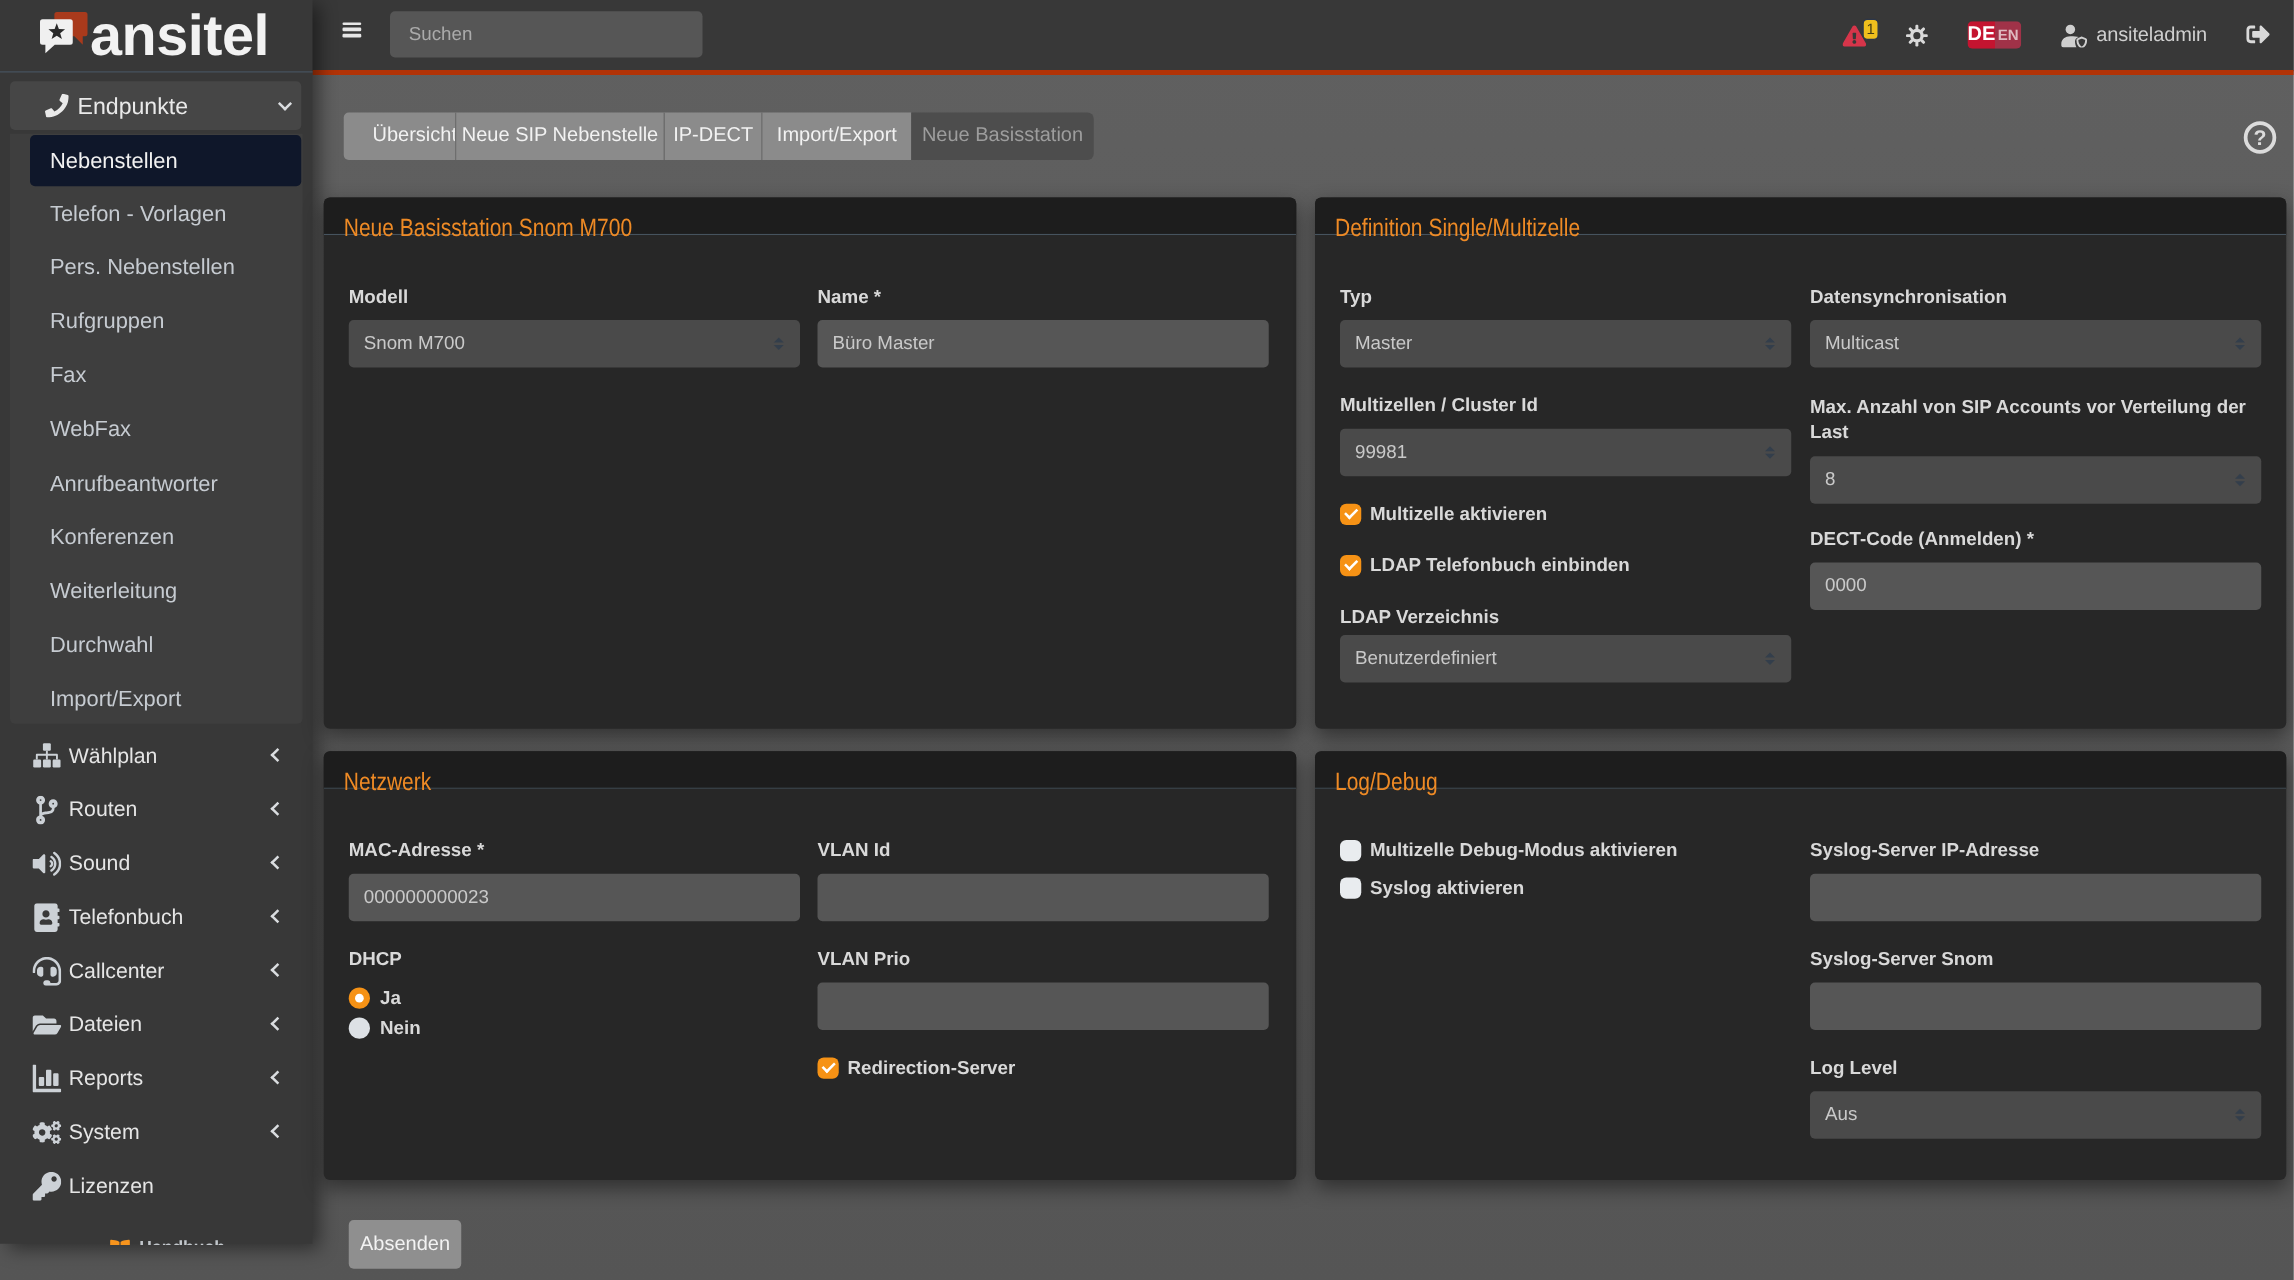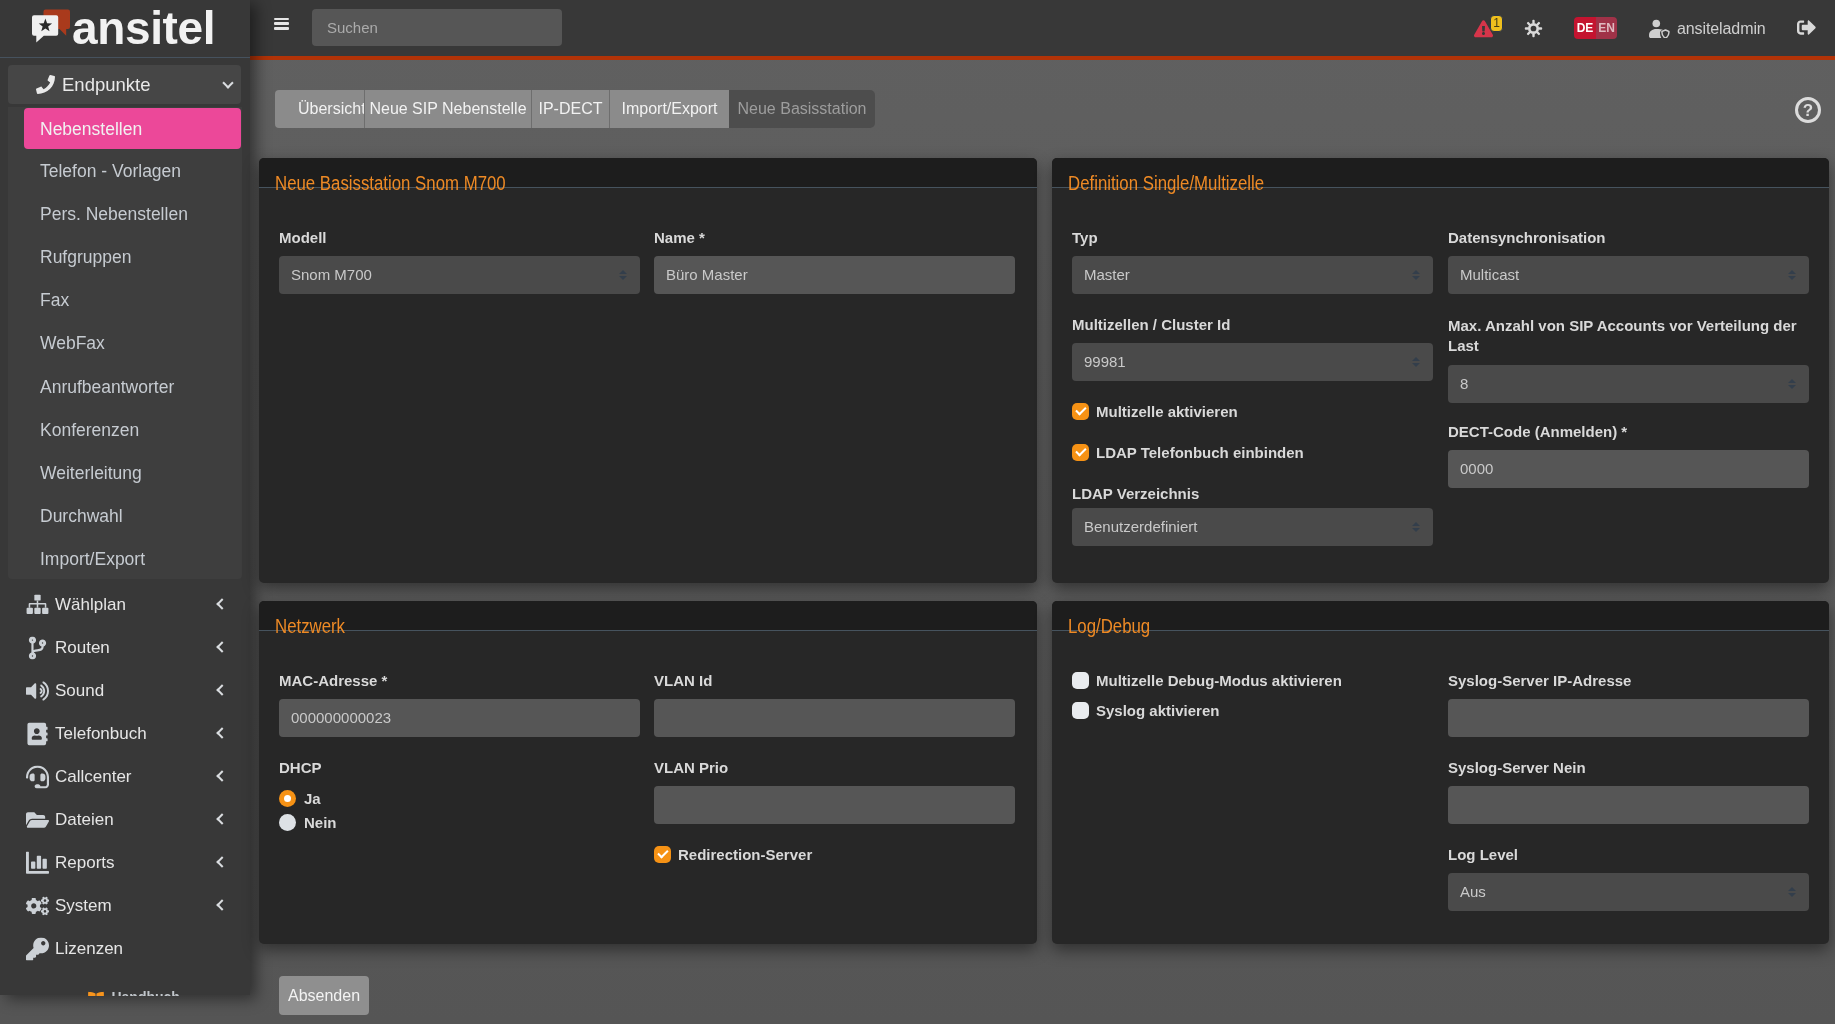"DE" .lang .de { font-size: 12px -> 16px }
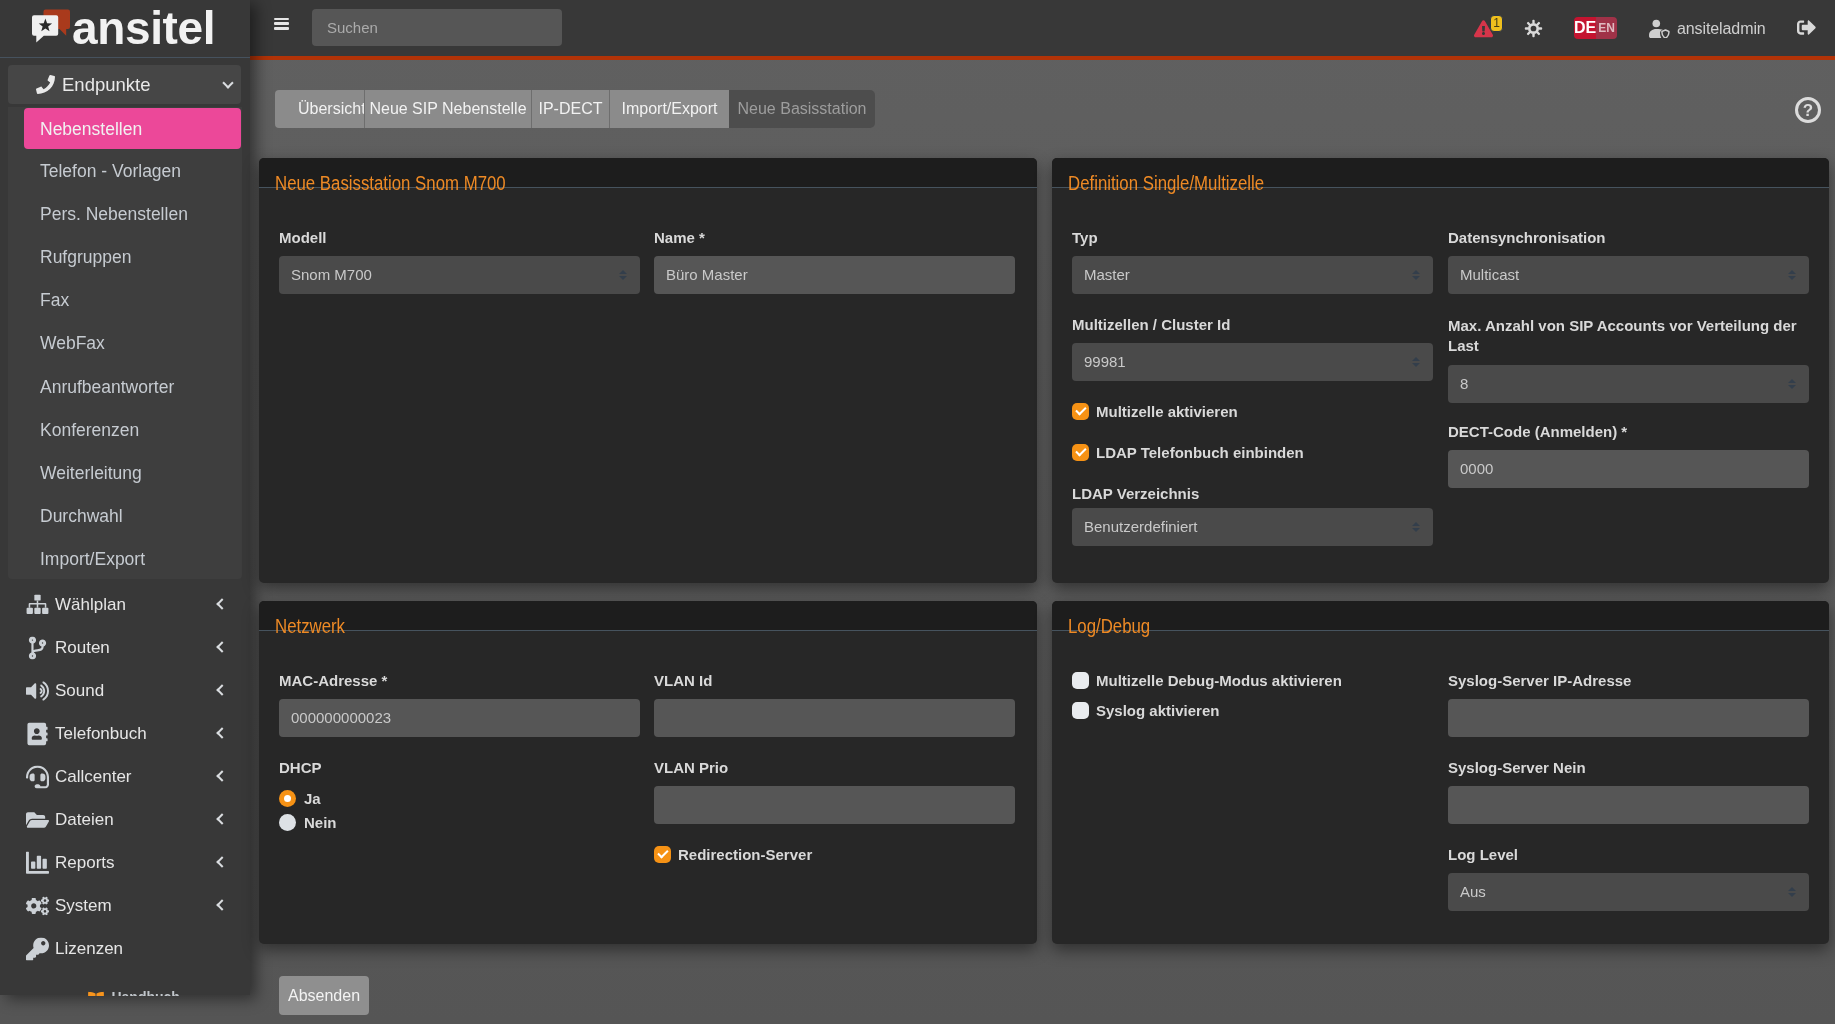"Nebenstellen" .submenu .item.active { background: #ec4899 -> #0f172a }
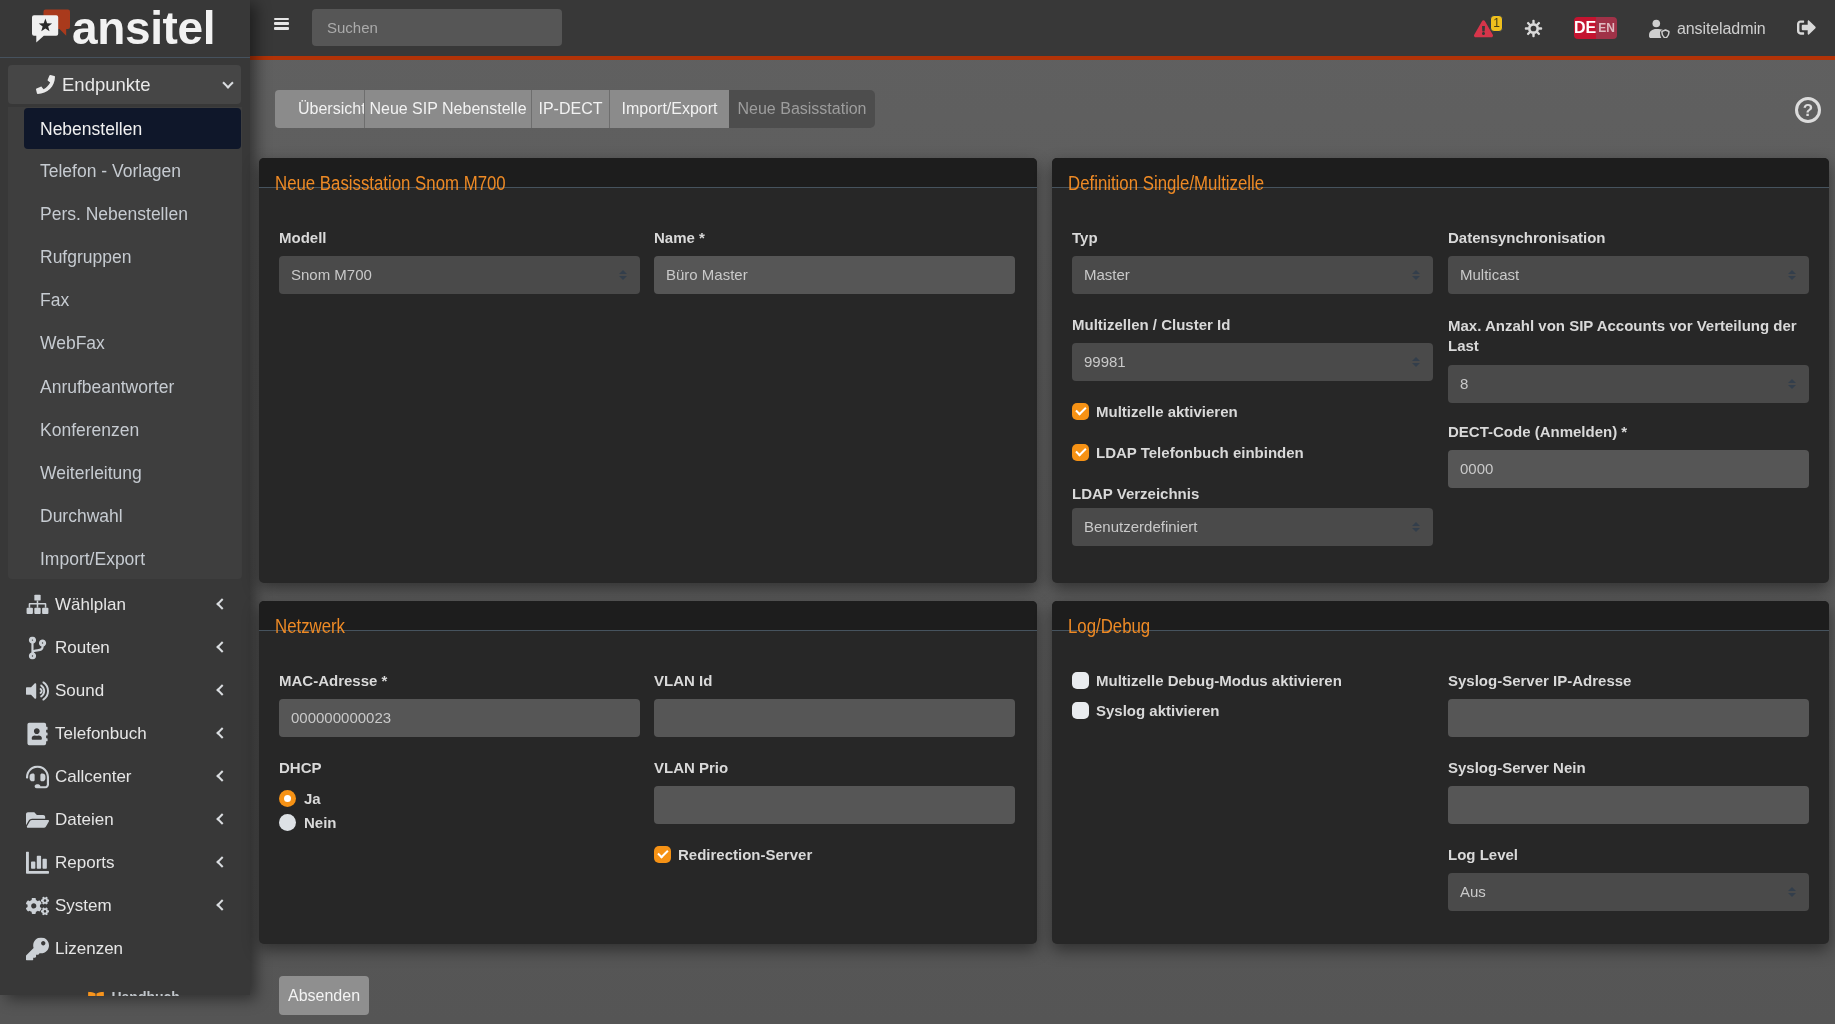"Syslog-Server Nein" label.fl { text: Nein -> Snom }
